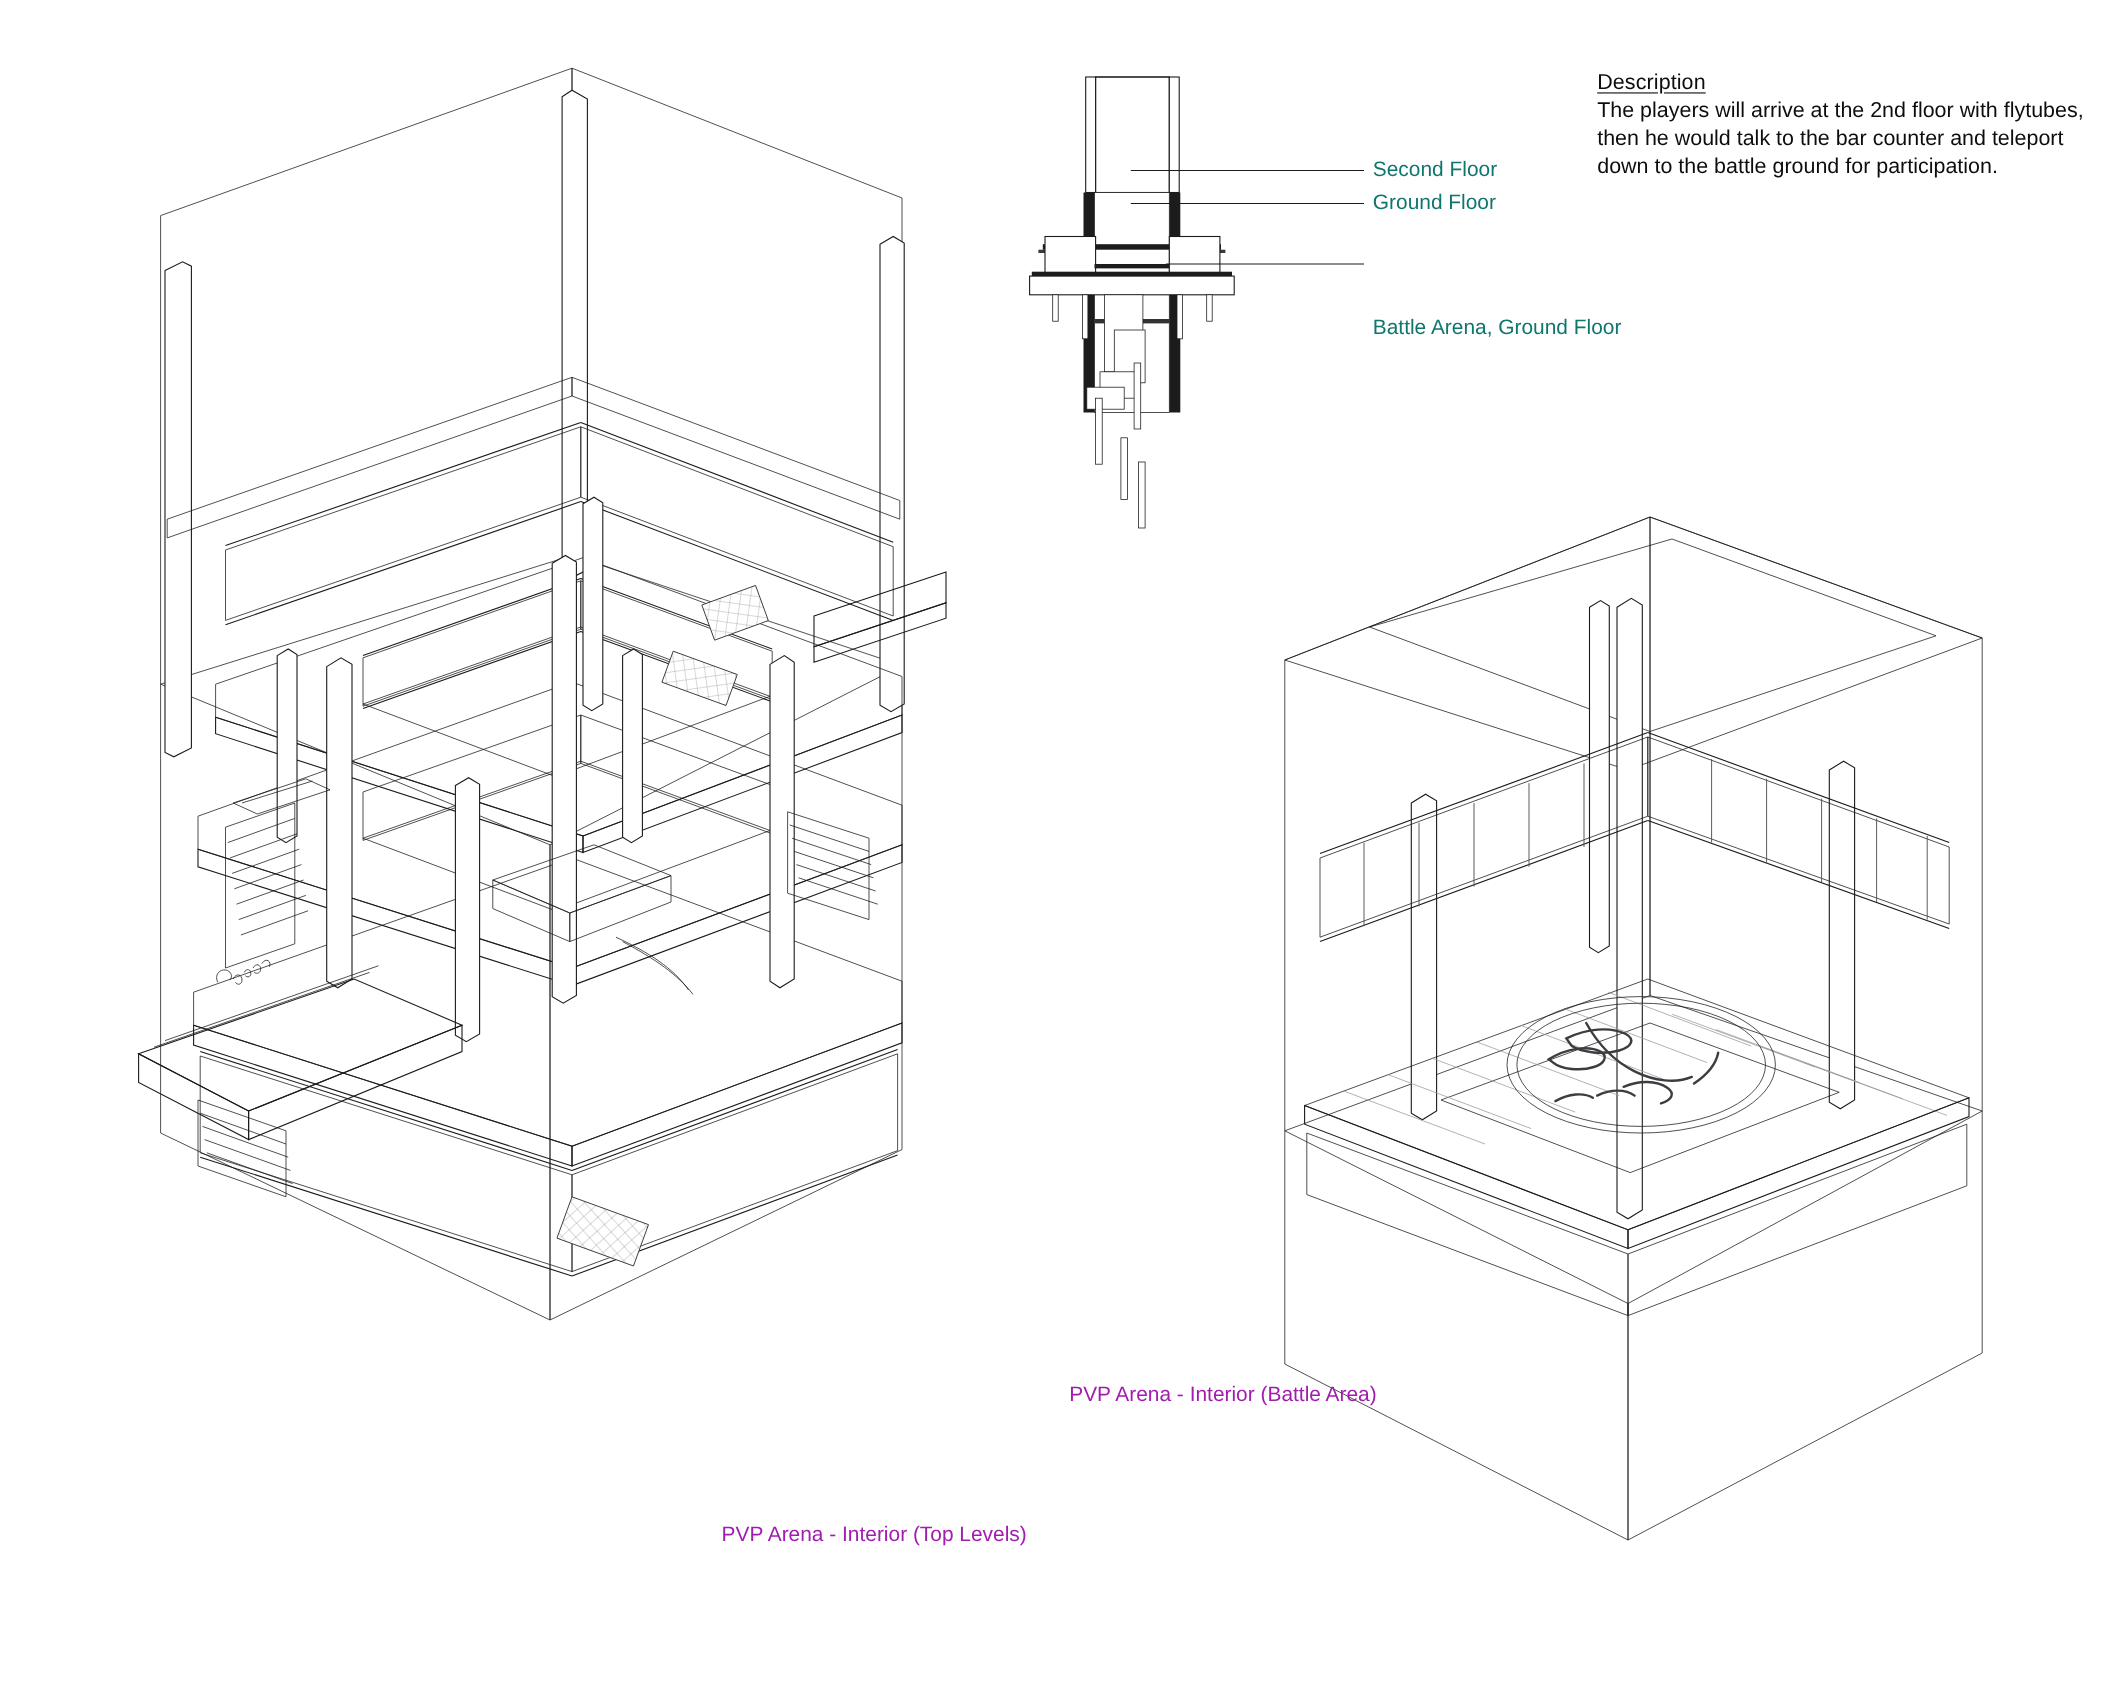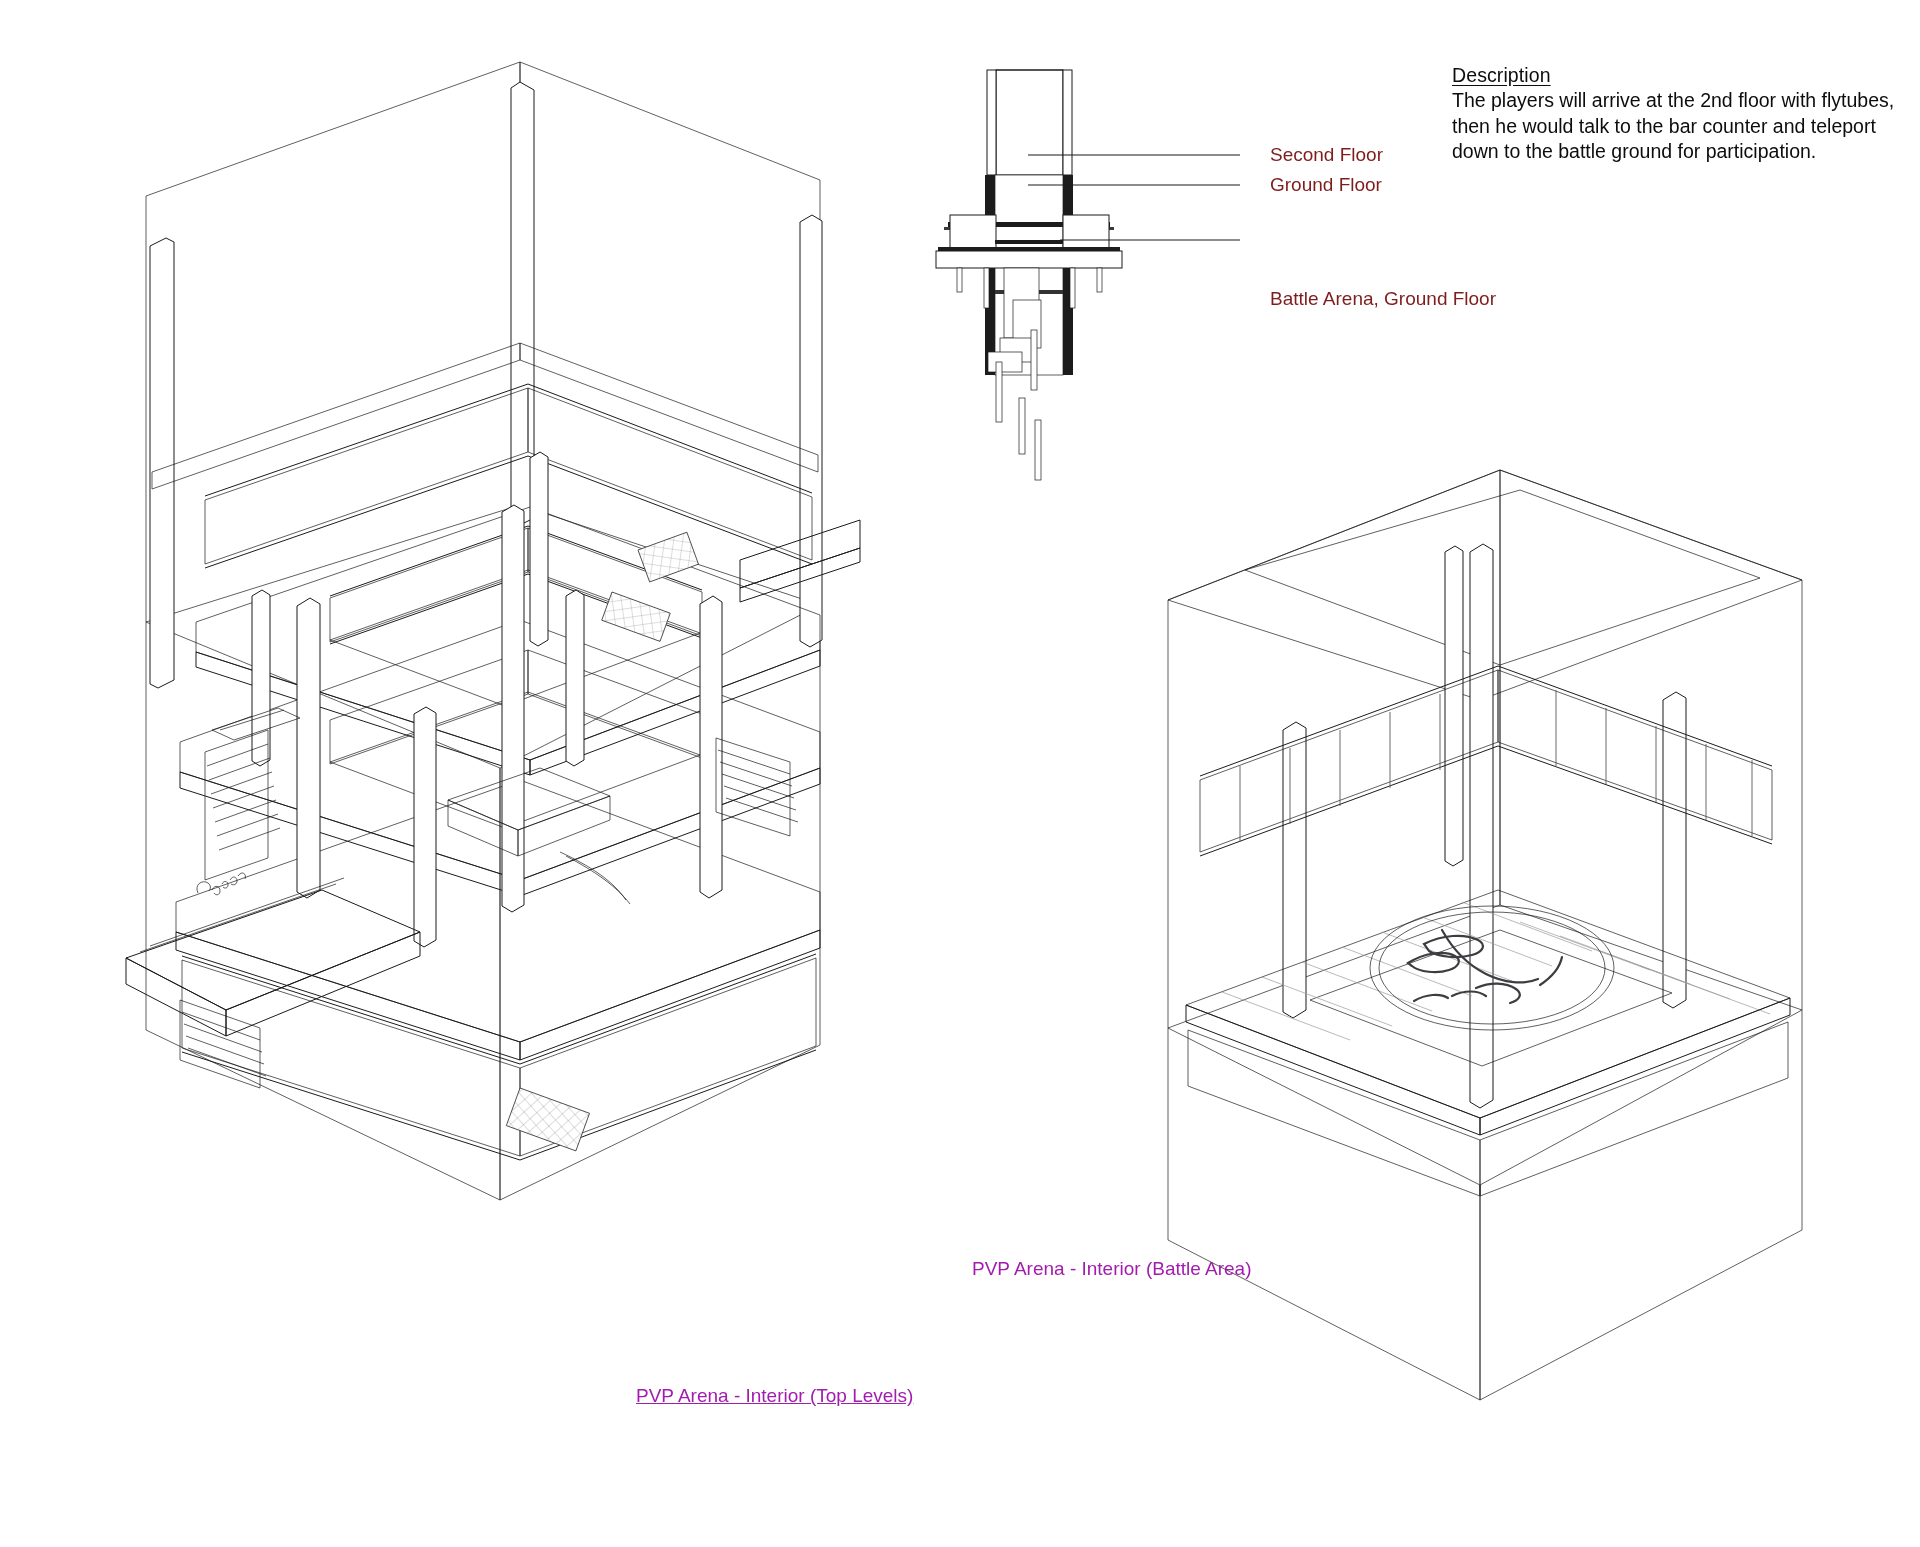"Second Floor" .floor-label { color: #7f1d1d -> #0f766e; margin-left: 22px -> none }
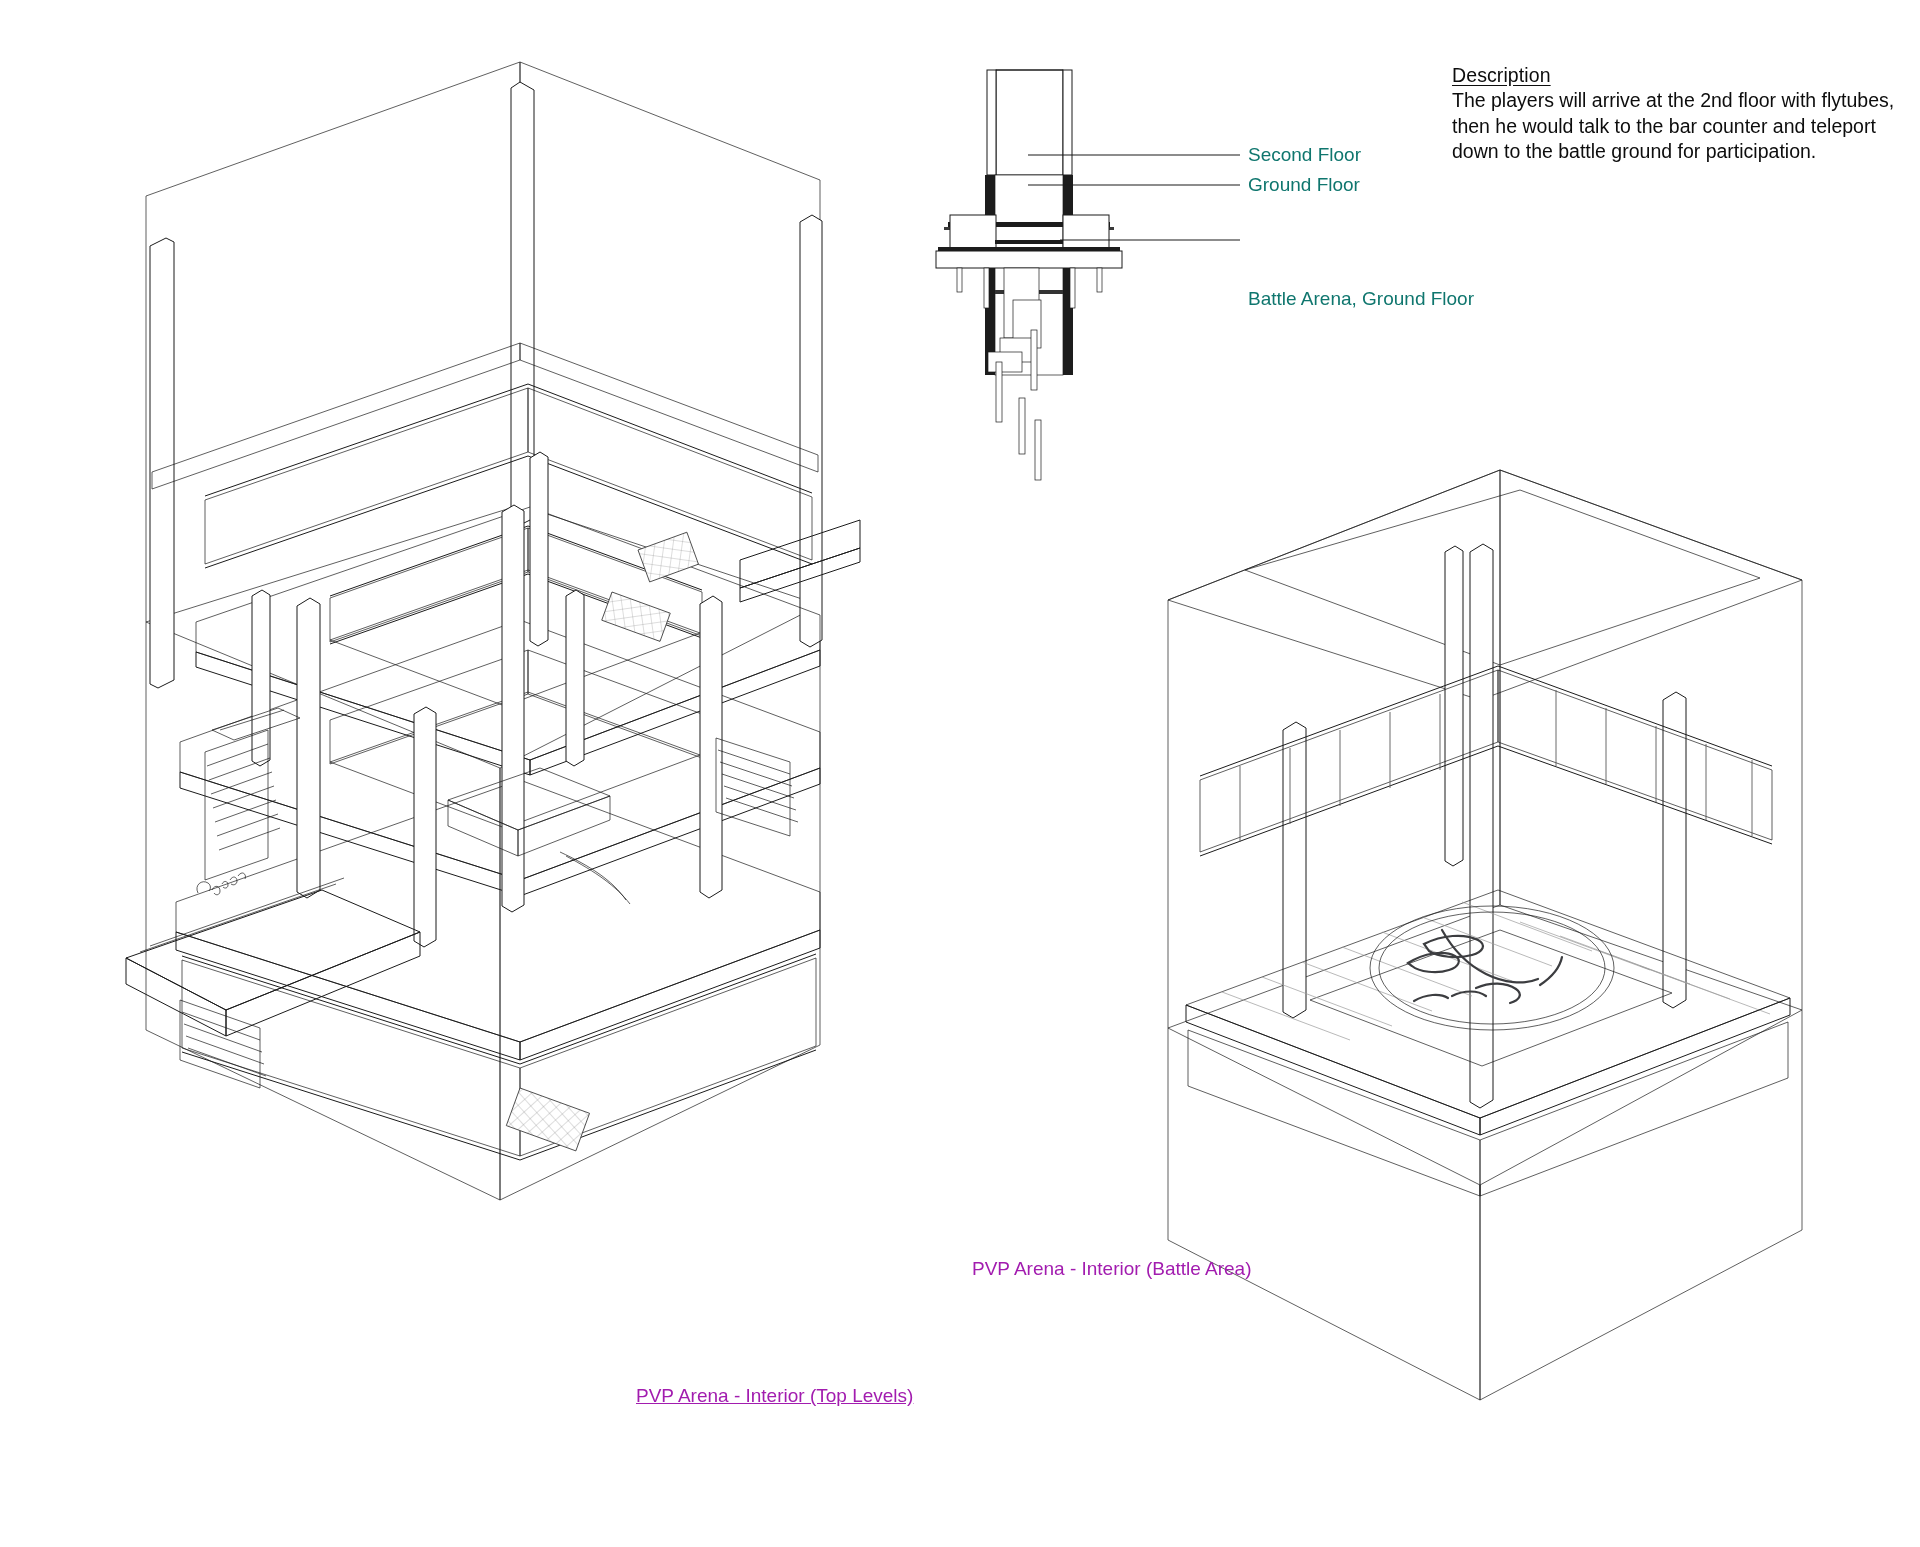"PVP Arena - Interior (Top" div.cap { left: 636px -> 656px; text-decoration: underline -> none }
